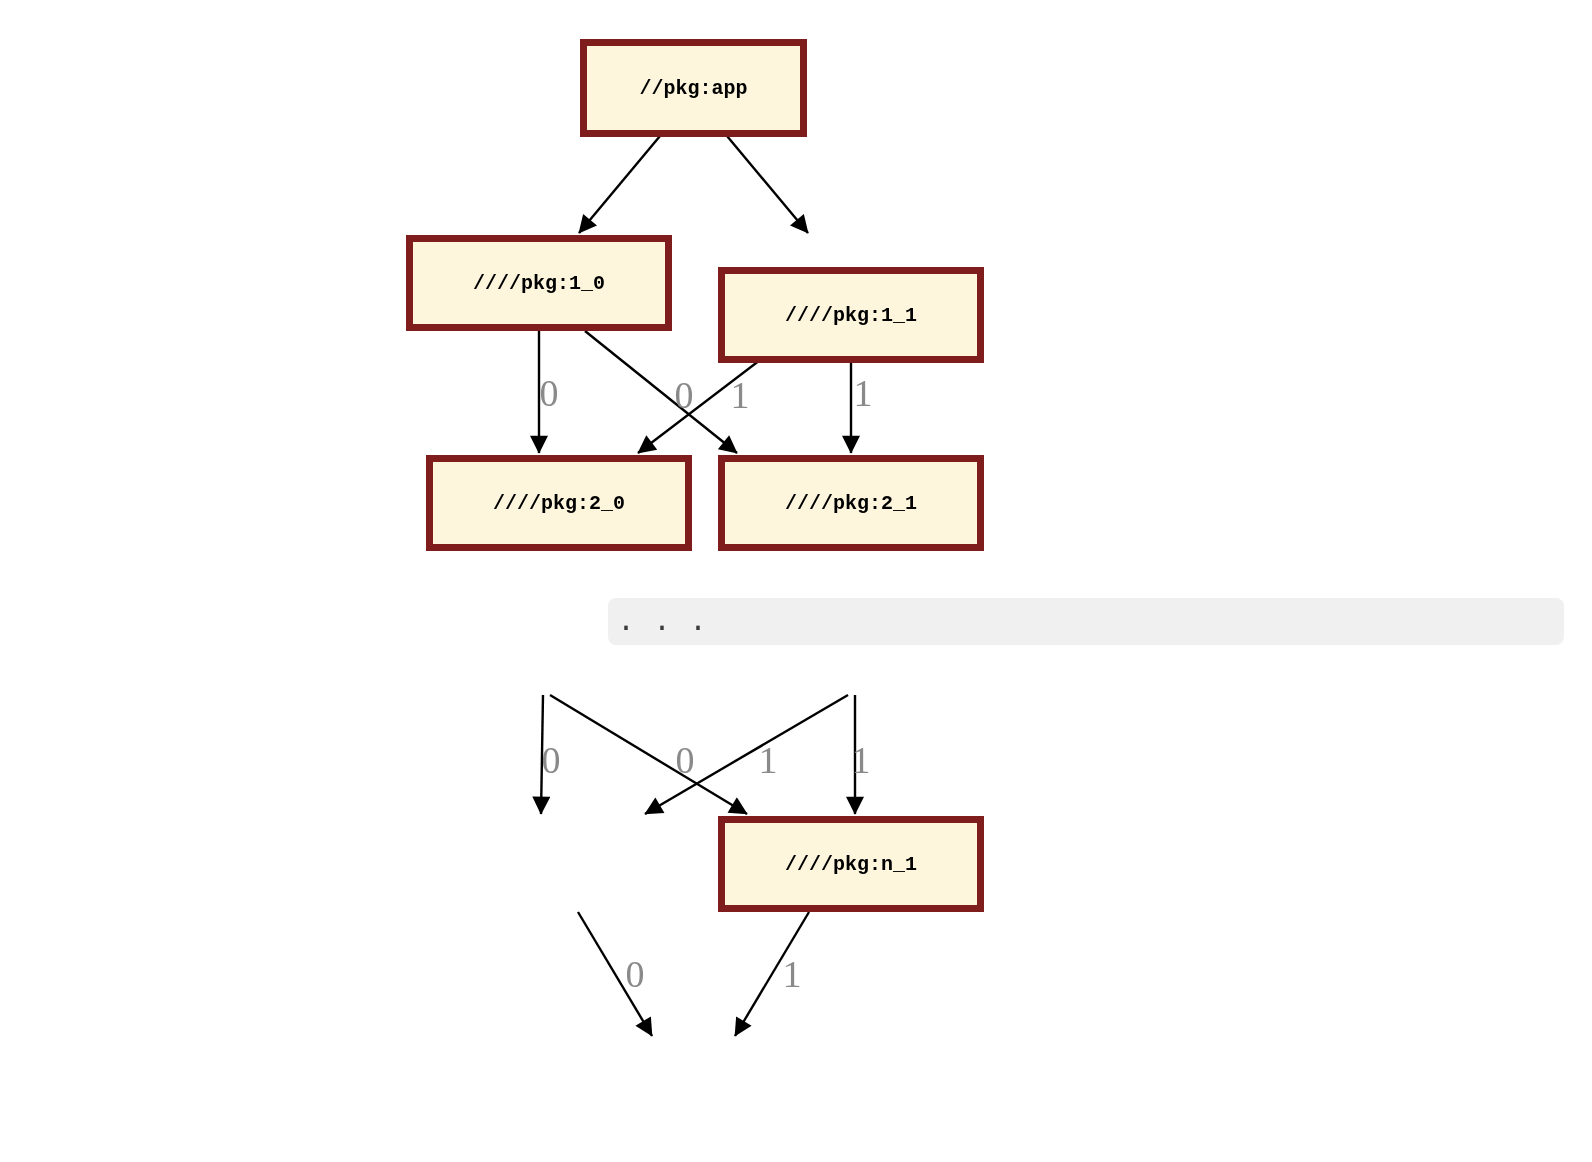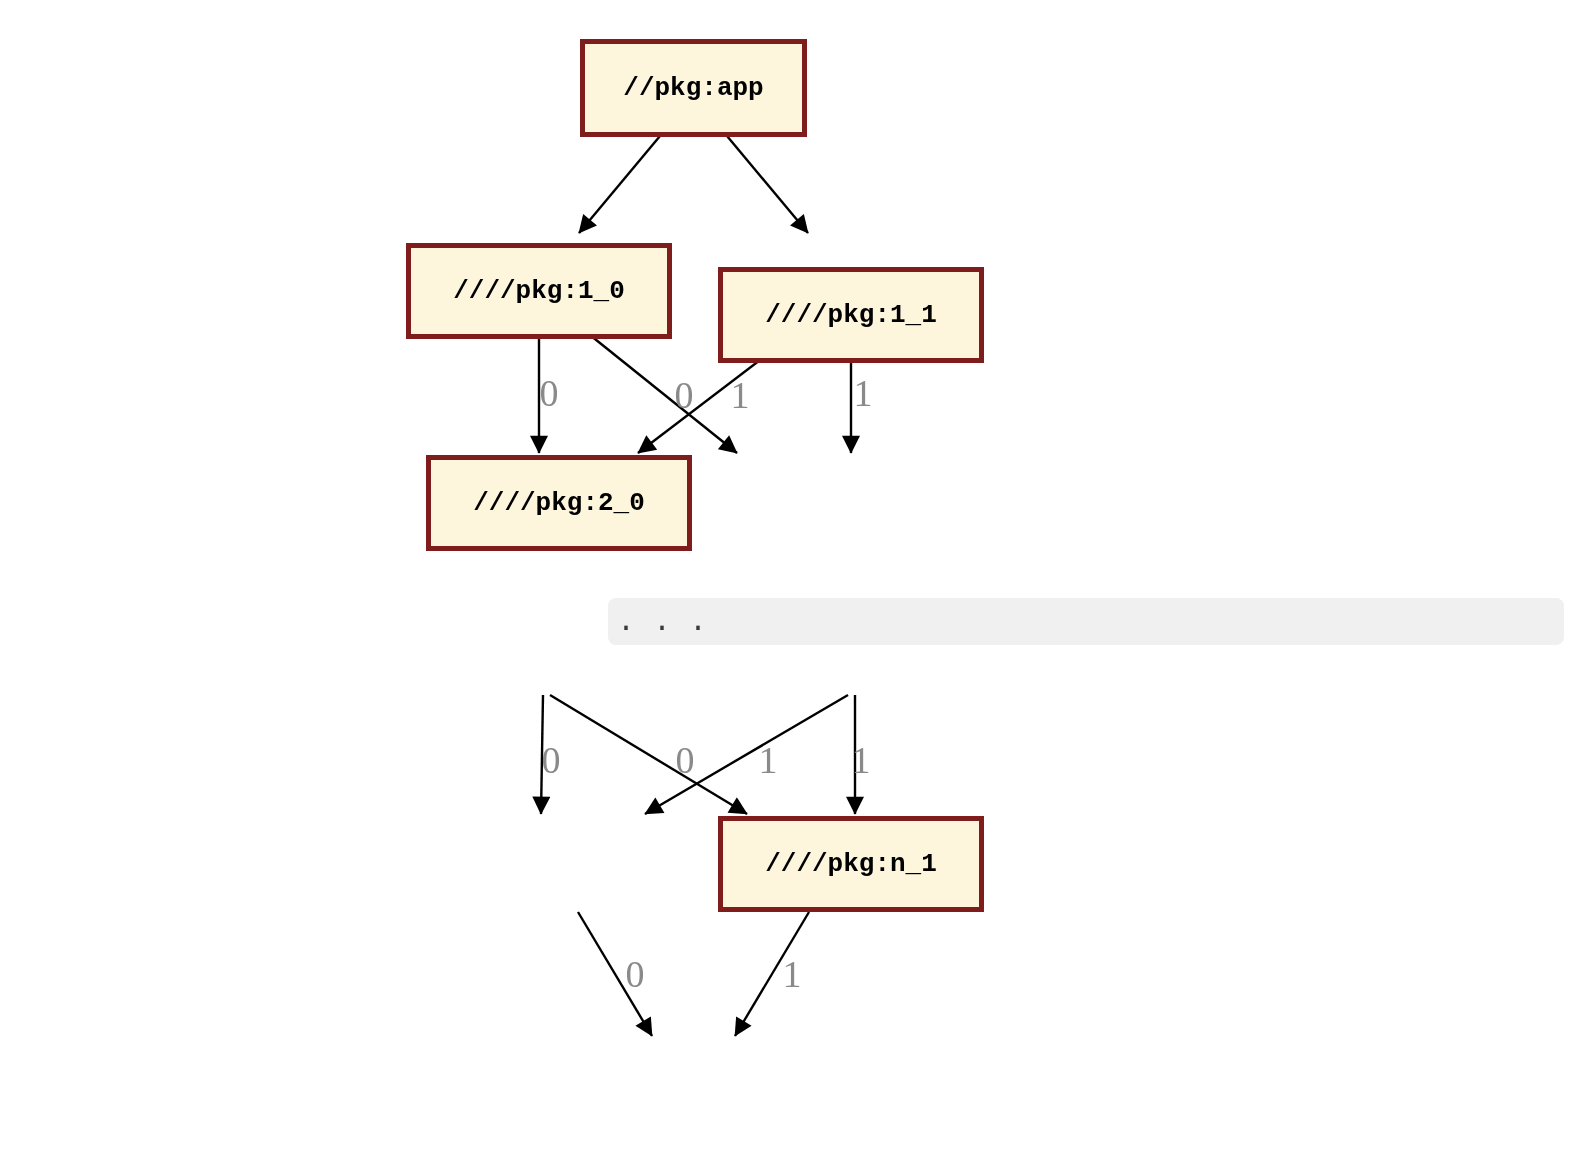"//pkg:app" .node { border: 5px solid #7f1d1d -> 7px solid #7f1d1d; font-size: 26px -> 20px }
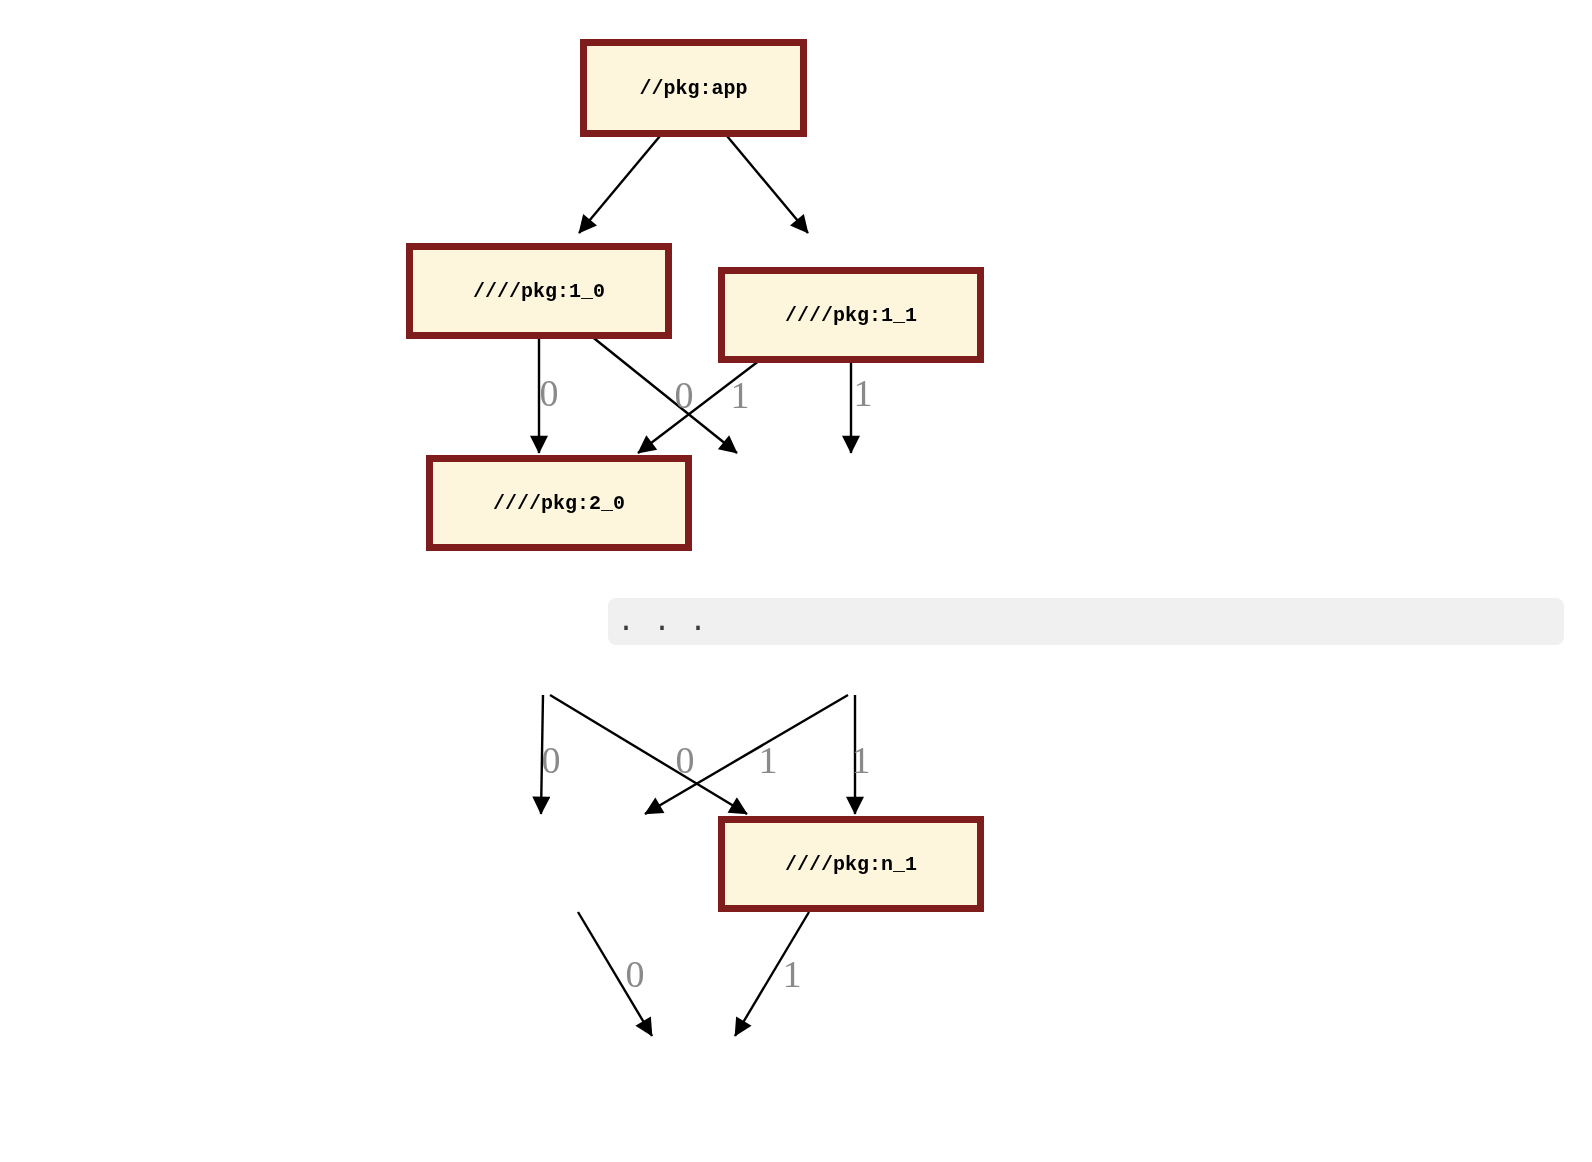"////pkg:1_0" div.node { margin-top: 8px -> none }
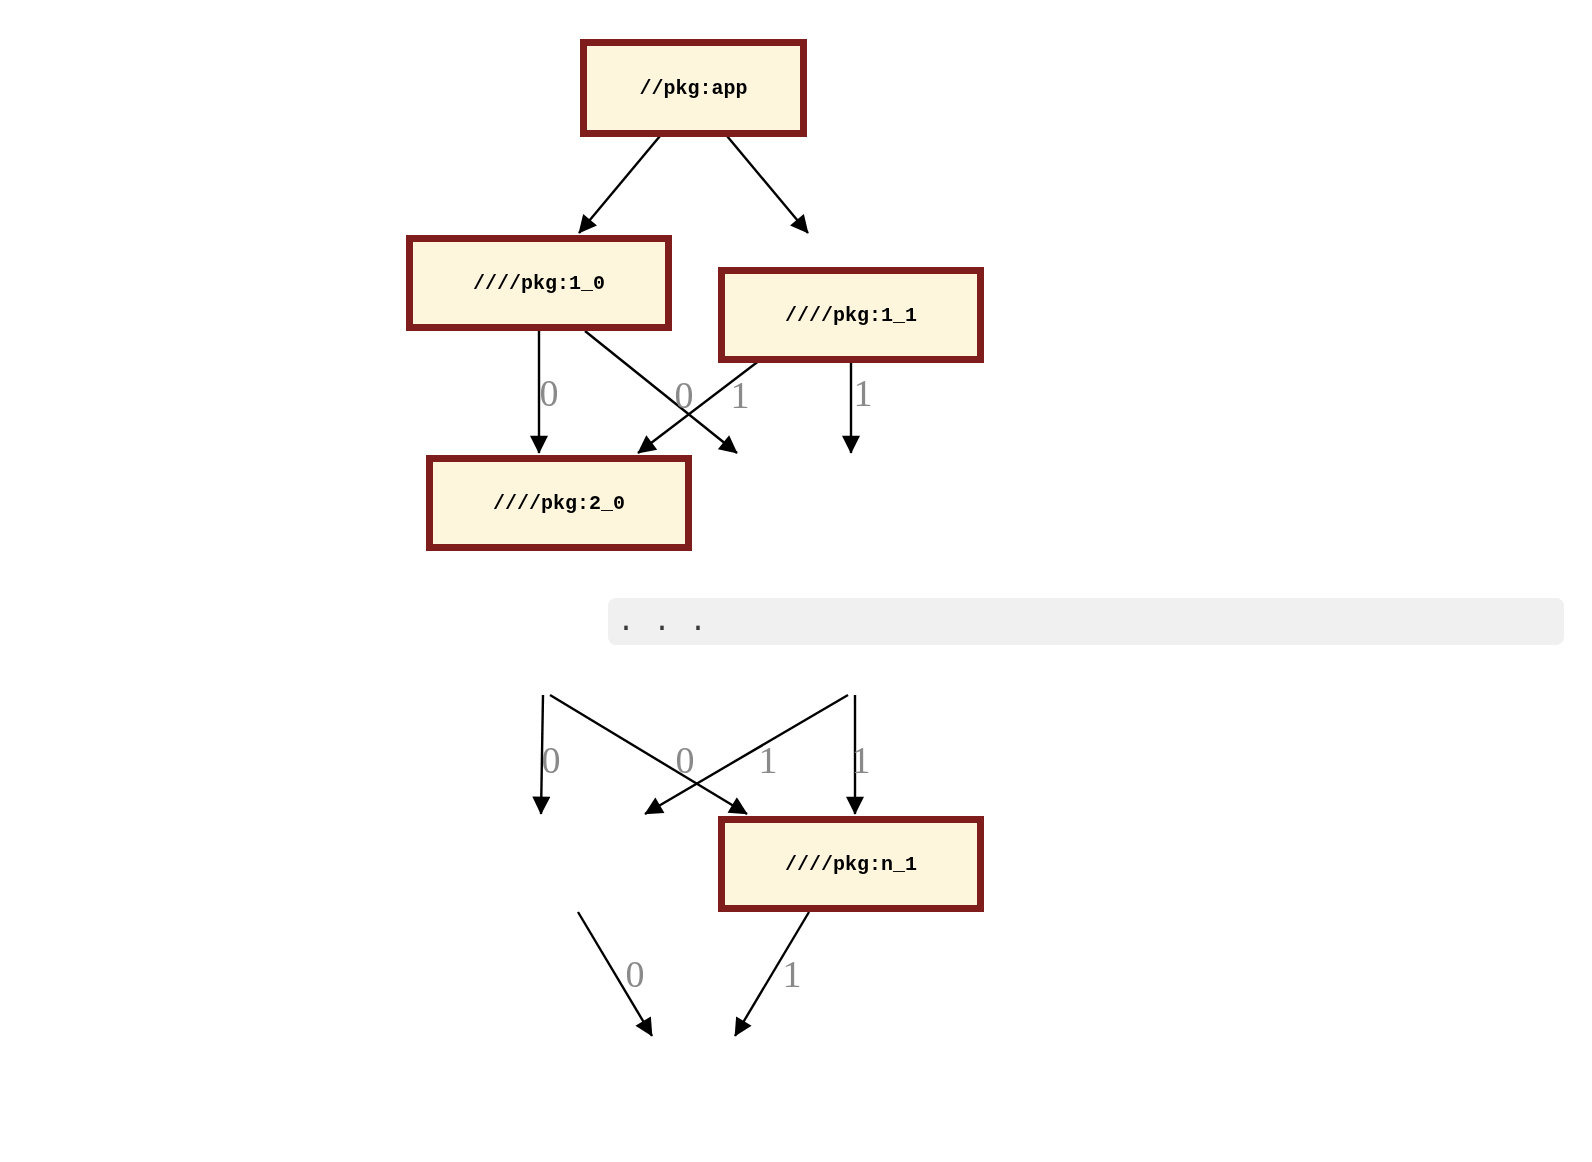"////pkg:2_1" div.node { html: none -> <div>////pkg:2_1</div> }
